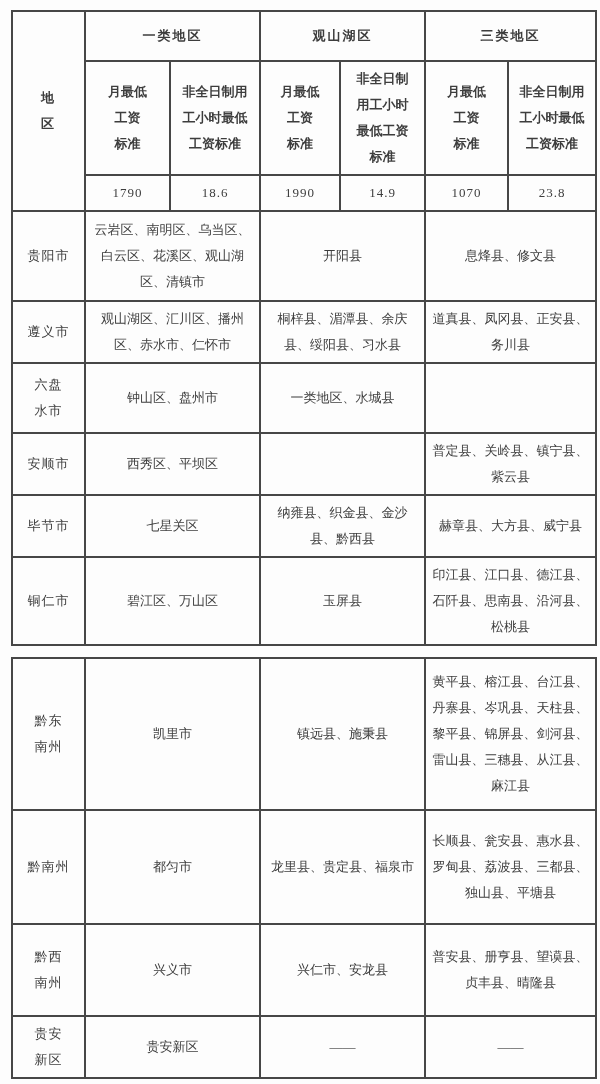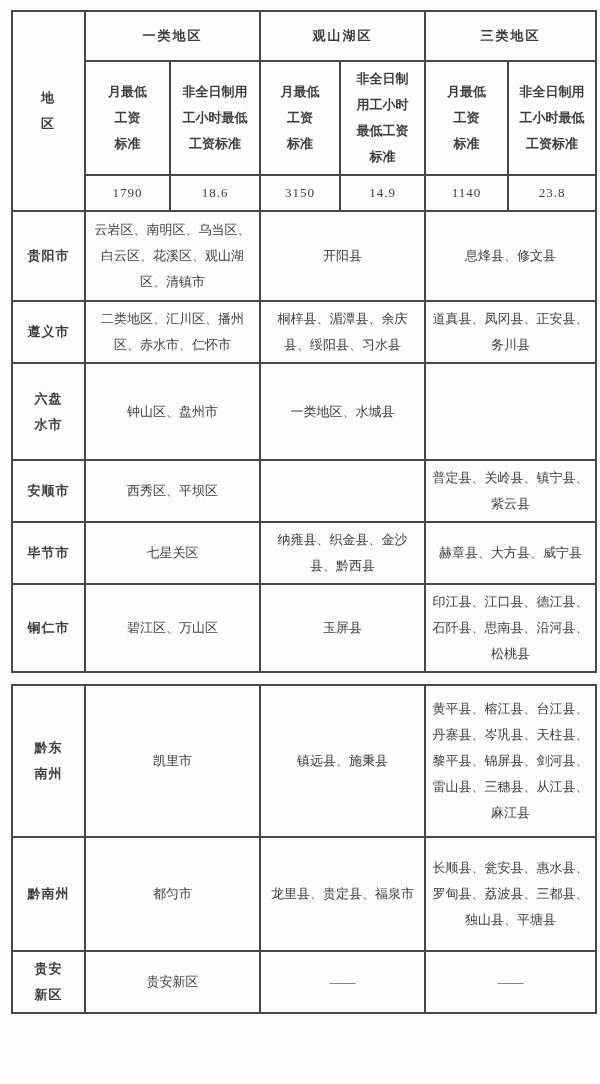"3150" td.val { text: 3150 -> 1990 }
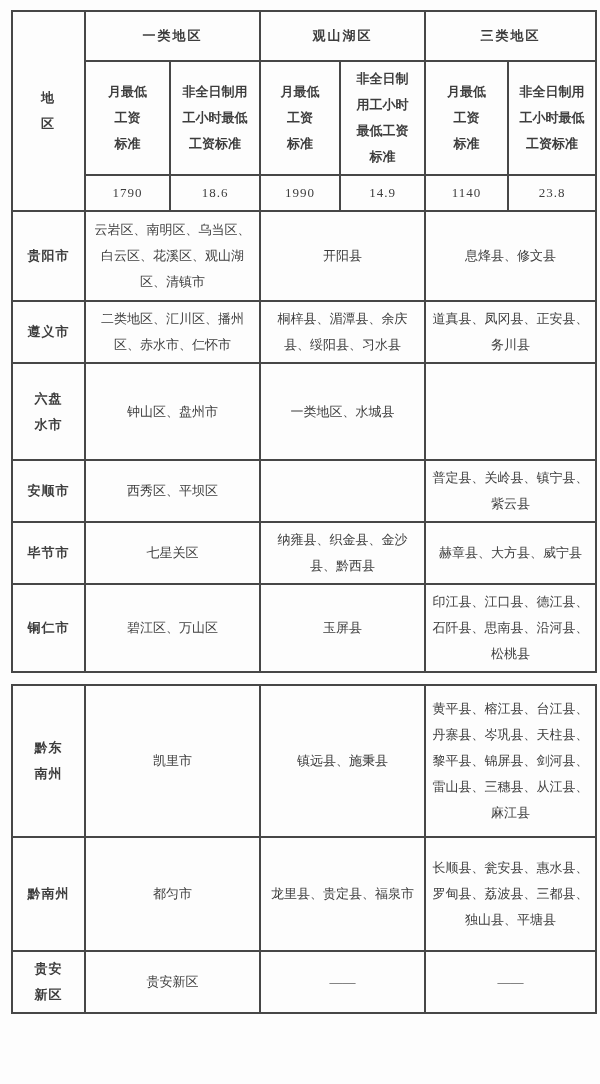"1140" td.val { text: 1140 -> 1070 }
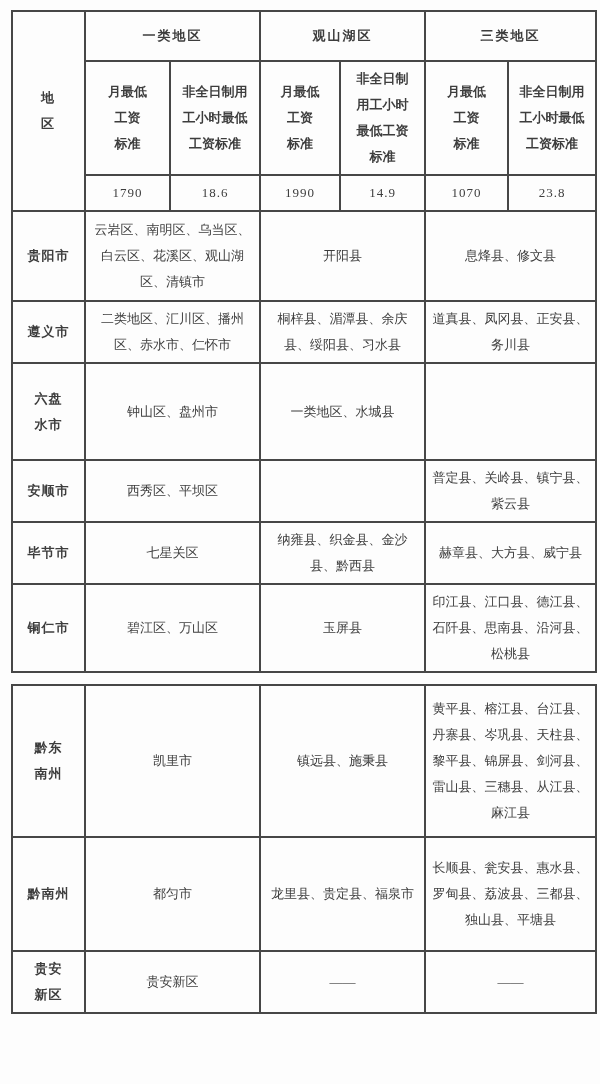"贵阳市" td.region { font-weight: bold -> normal }
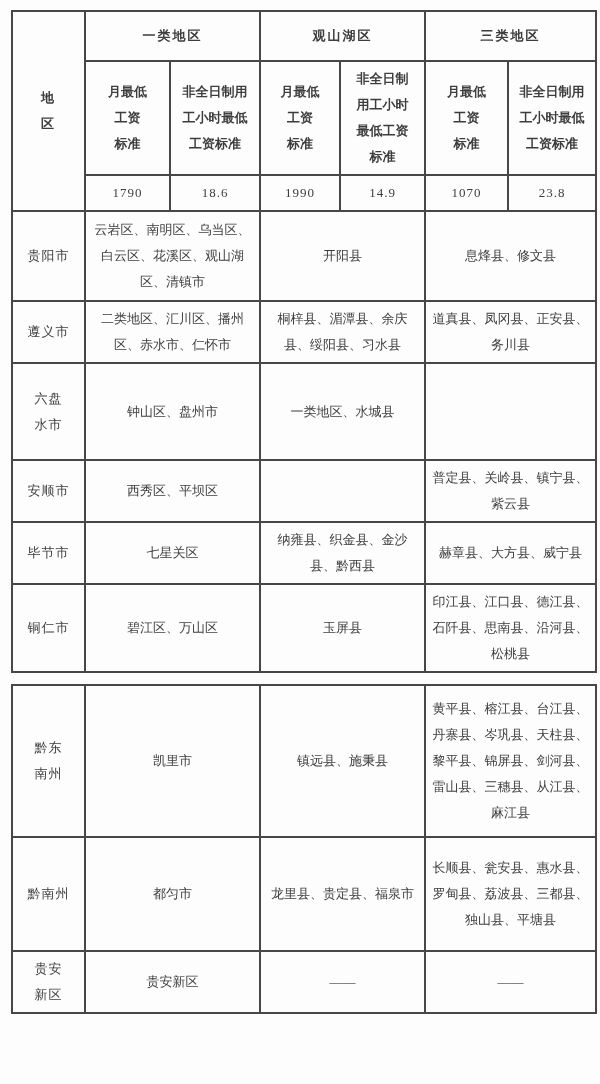"二类地区、汇川区、播州区、赤水市、仁怀市" td.L { text: 二类地 -> 观山湖 }
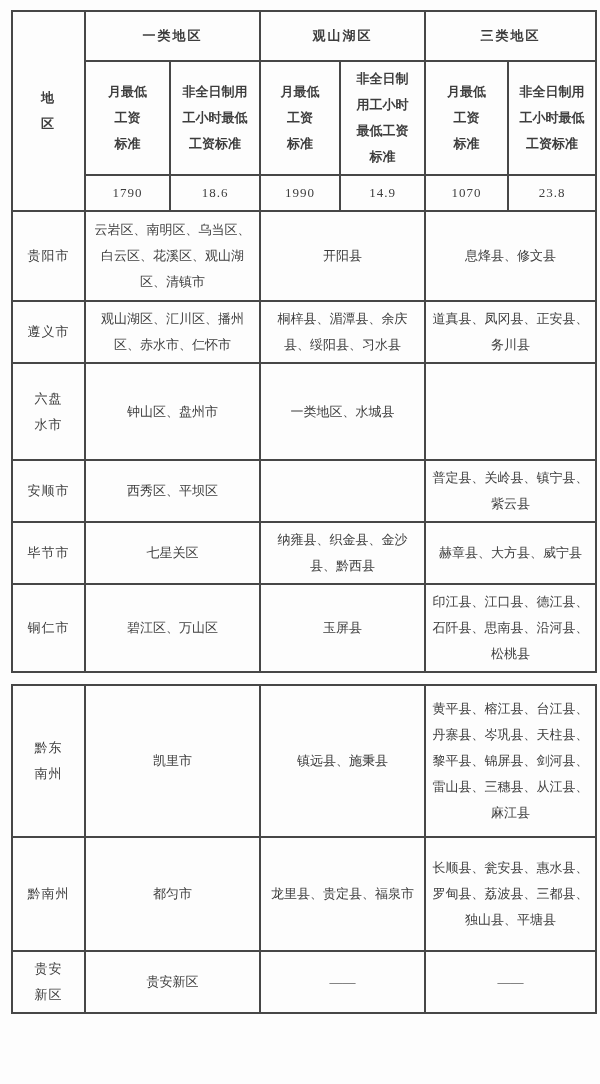"六盘" tr { height: 97px -> 70px }
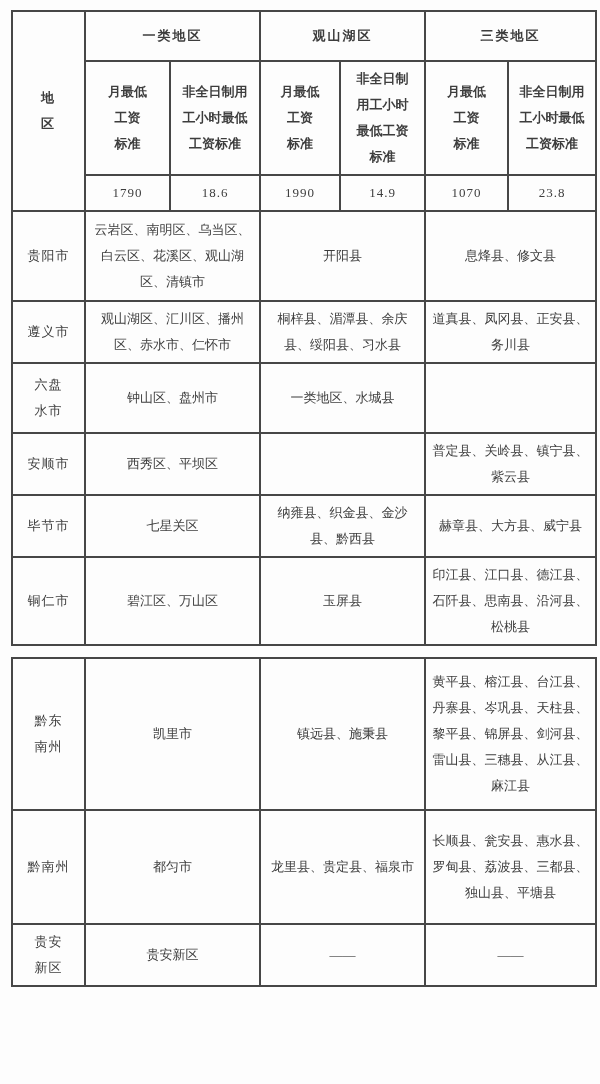"黔西" tr { html: none -> <tr> <td>黔西 南州</td> <td>兴义市</td> <td>兴仁市、安龙县</td> <td>普安县、册亨县、望谟县、贞丰县、晴隆县</td> </tr> }
